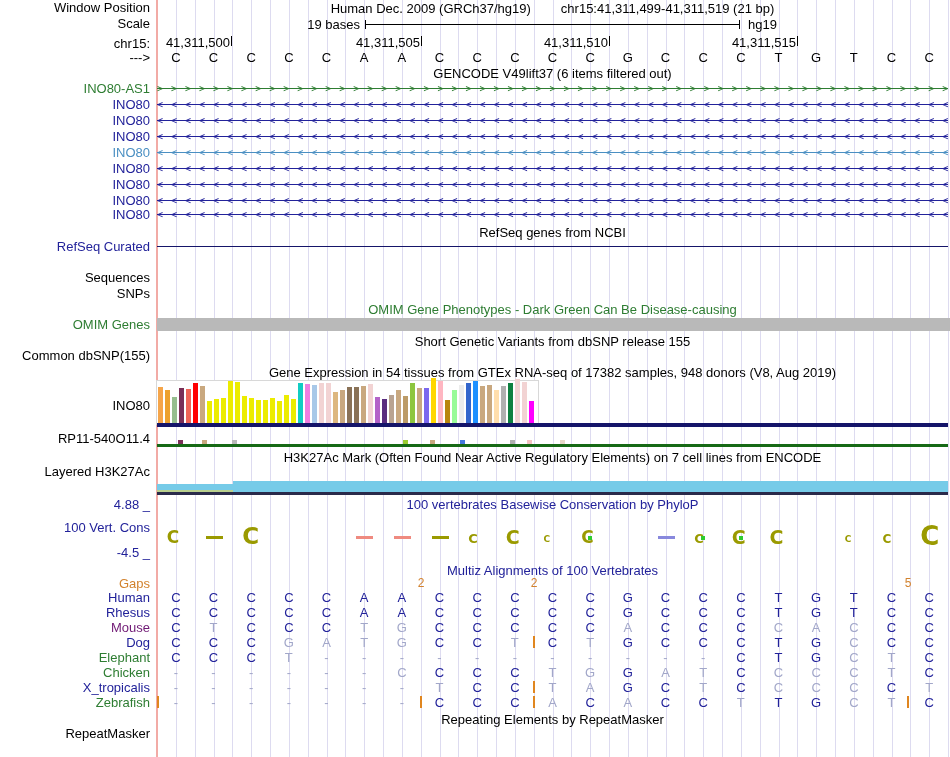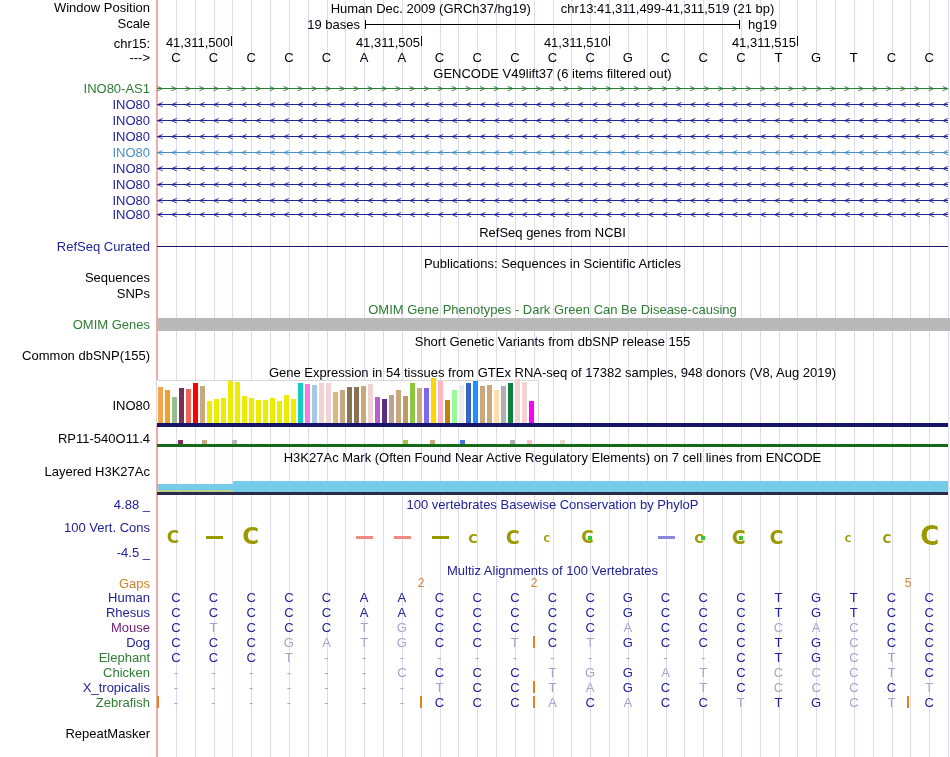"chr13:41,311,499-41,311,519 (21 bp)" span { text: chr13:41,311,499-41,311,519 -> chr15:41,311,499-41,311,519 }
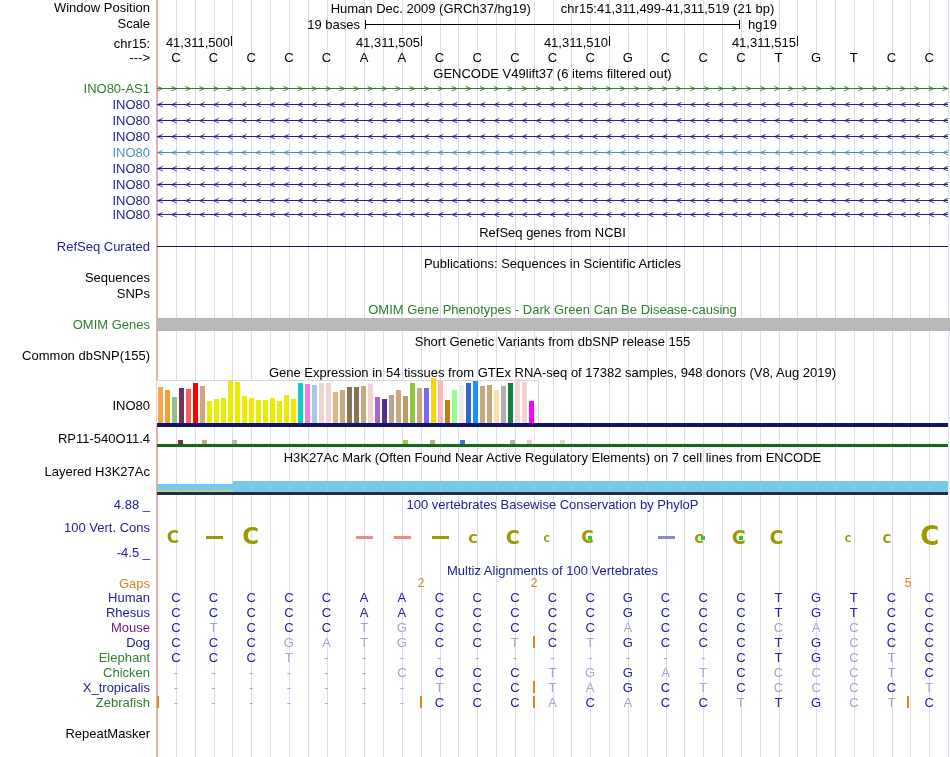"Publications: Sequences in Scientific" span.ttl { html: <span>Publications: Sequences in Scientific Articles</span> -> none }
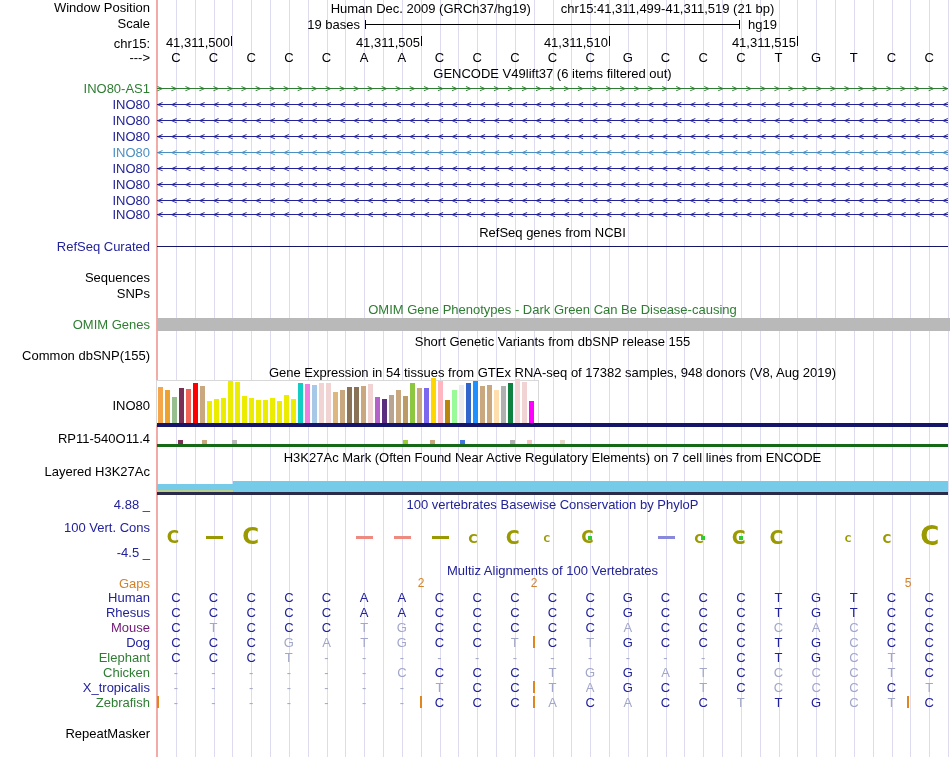"Repeating Elements by RepeatMasker" span.ttl { html: none -> <span>Repeating Elements by RepeatMasker</span> }
